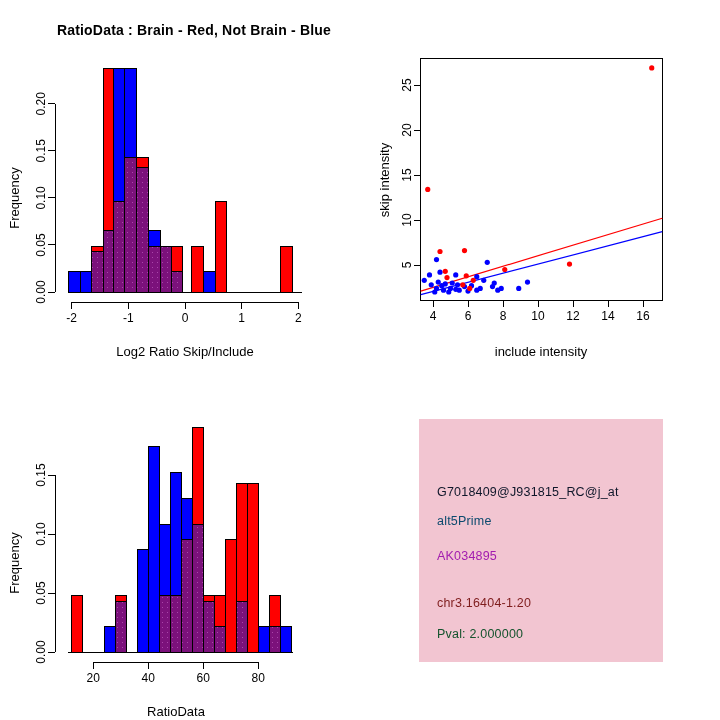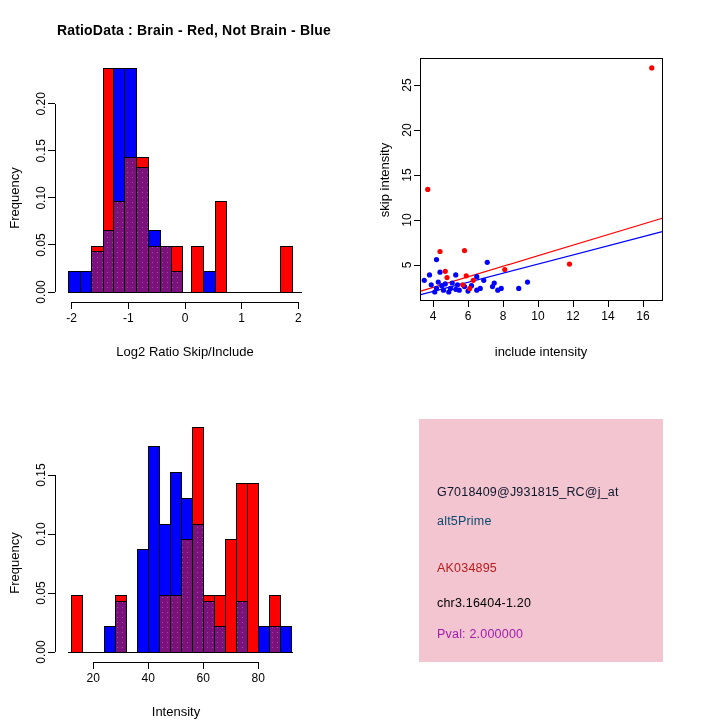"AK034895" div.info-line { color: #b91c1c -> #a21caf; top: 142px -> 130px }
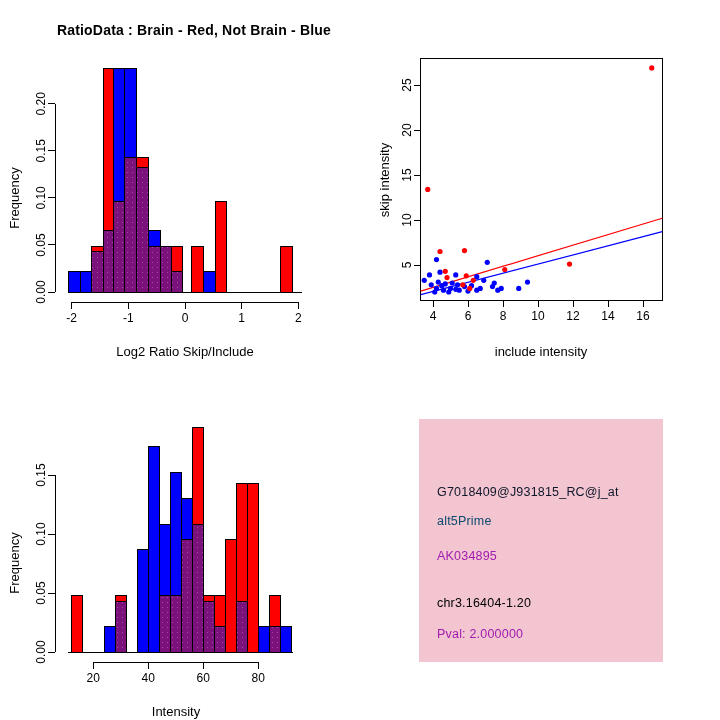"chr3.16404-1.20" div.info-line { color: #000000 -> #7f1d1d }
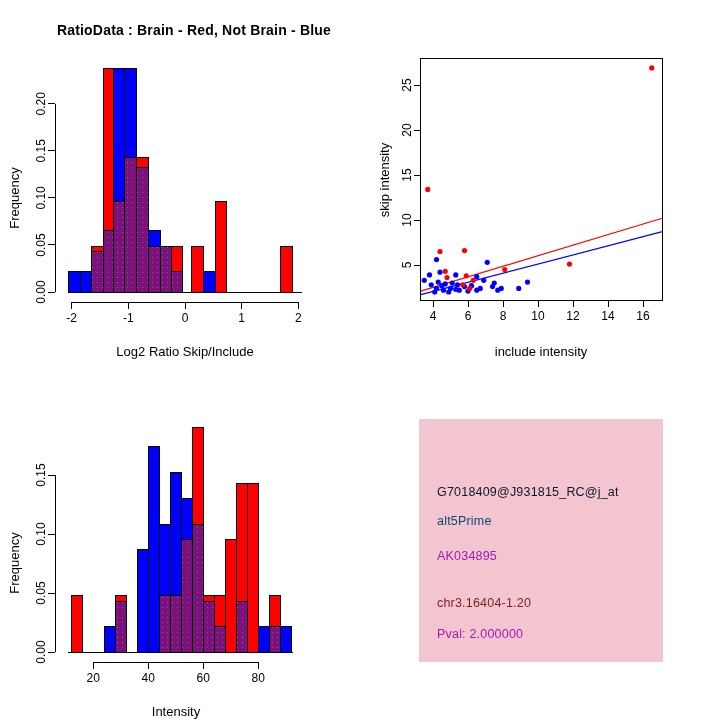"Pval: 2.000000" div.info-line { color: #a21caf -> #14532d }
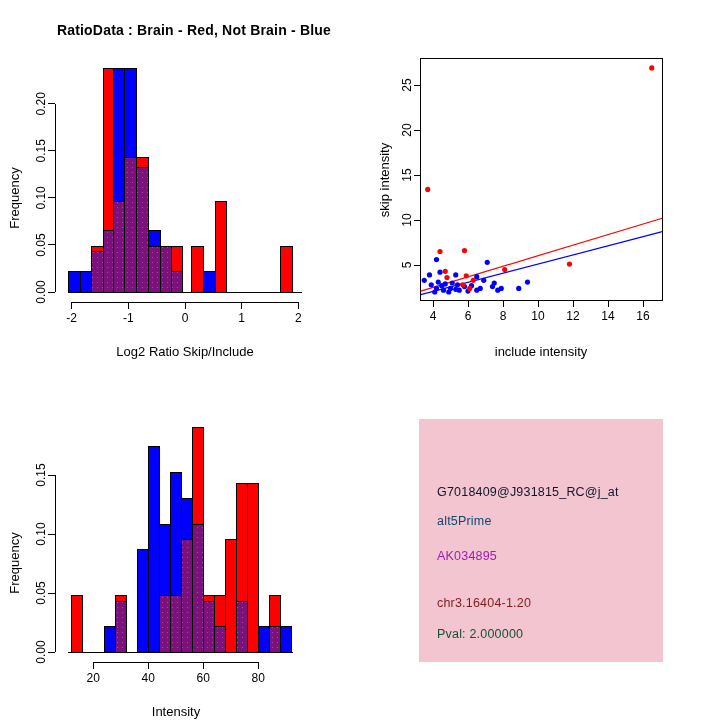"Intensity" div.x-axis-label { text: Intensity -> RatioData }
